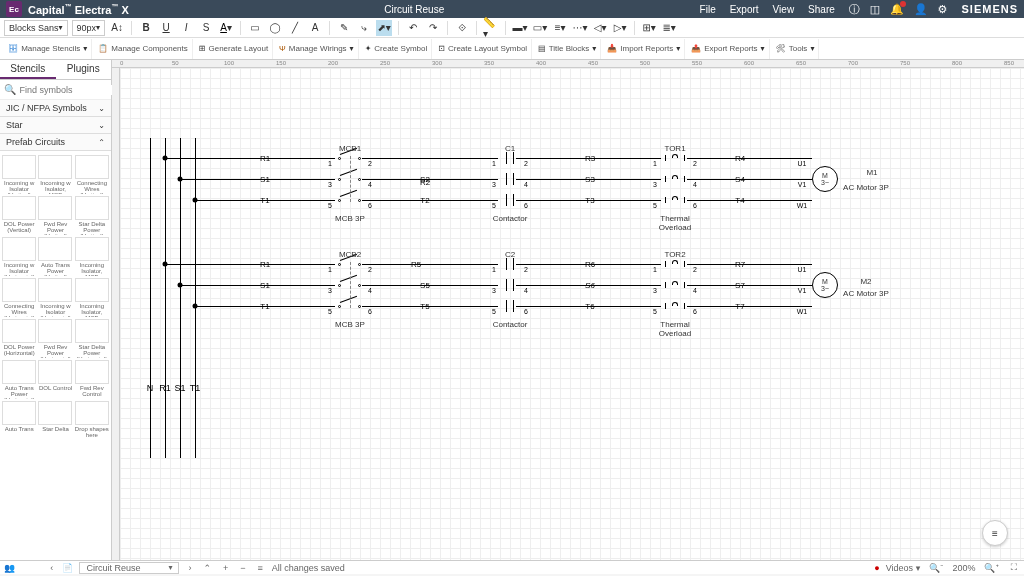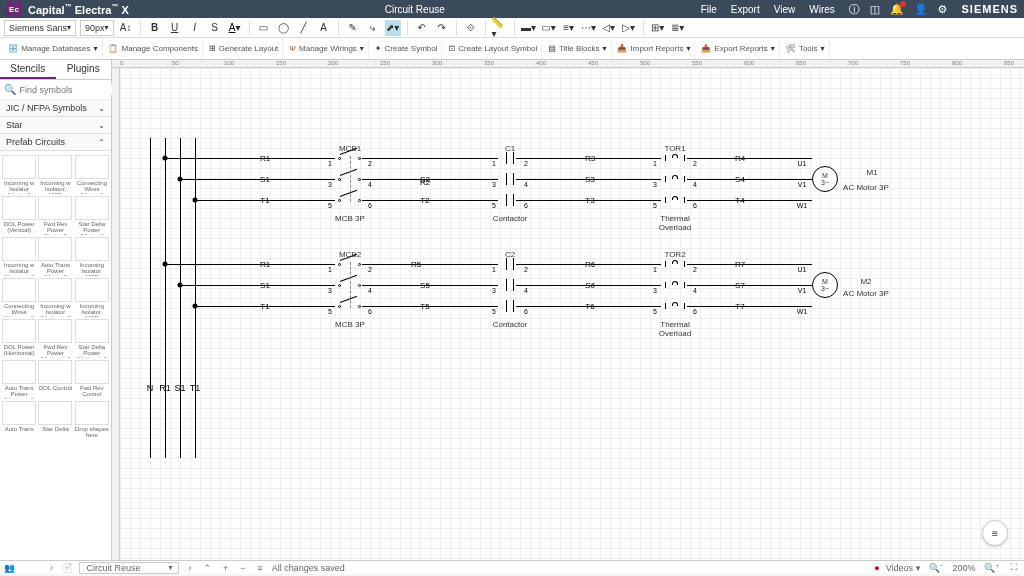"Wires" span { text: Wires -> Share }
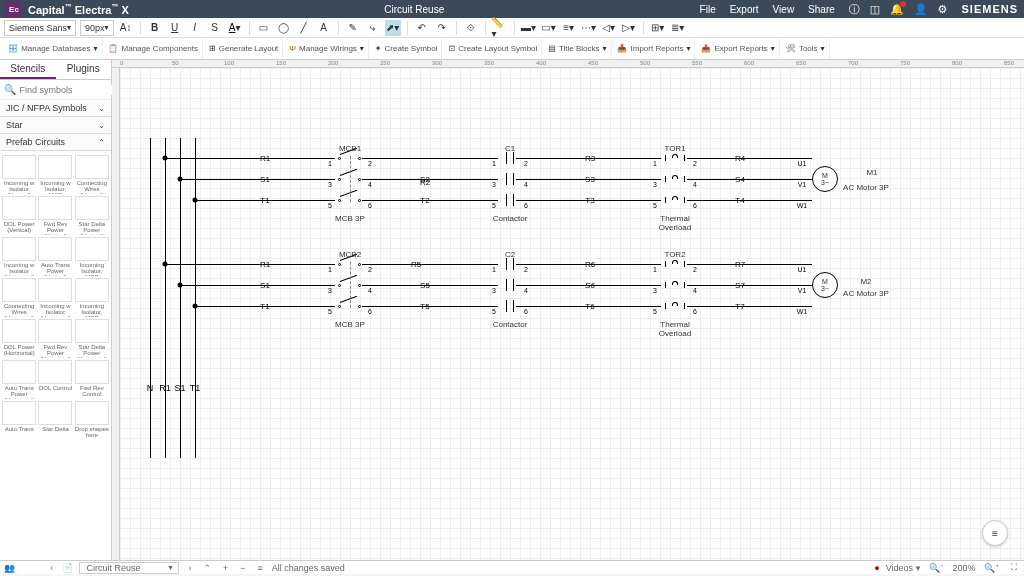"Siemens Sans" span { text: Siemens -> Blocks }
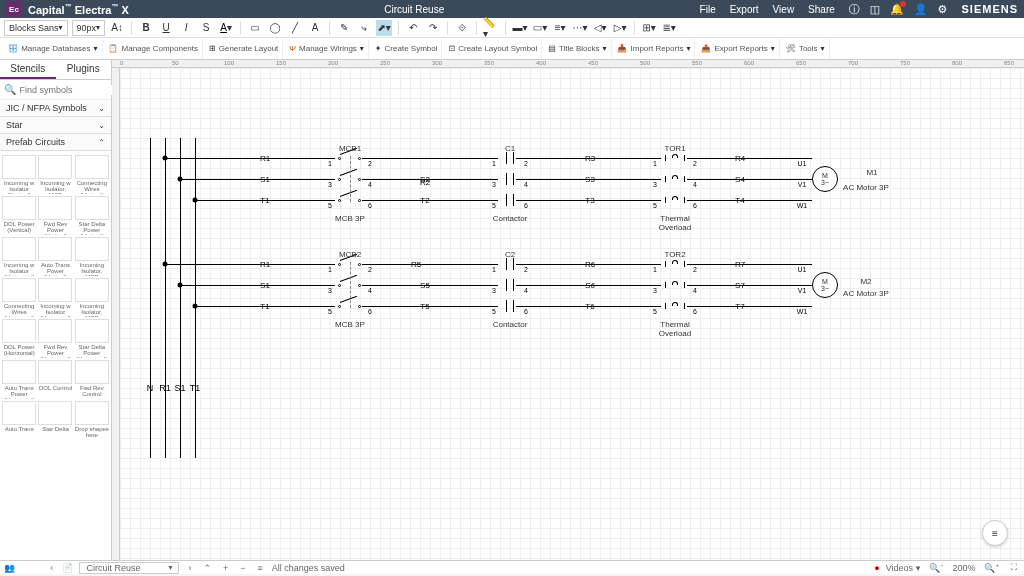"Manage Databases" span.lbl { text: Databases -> Stencils }
